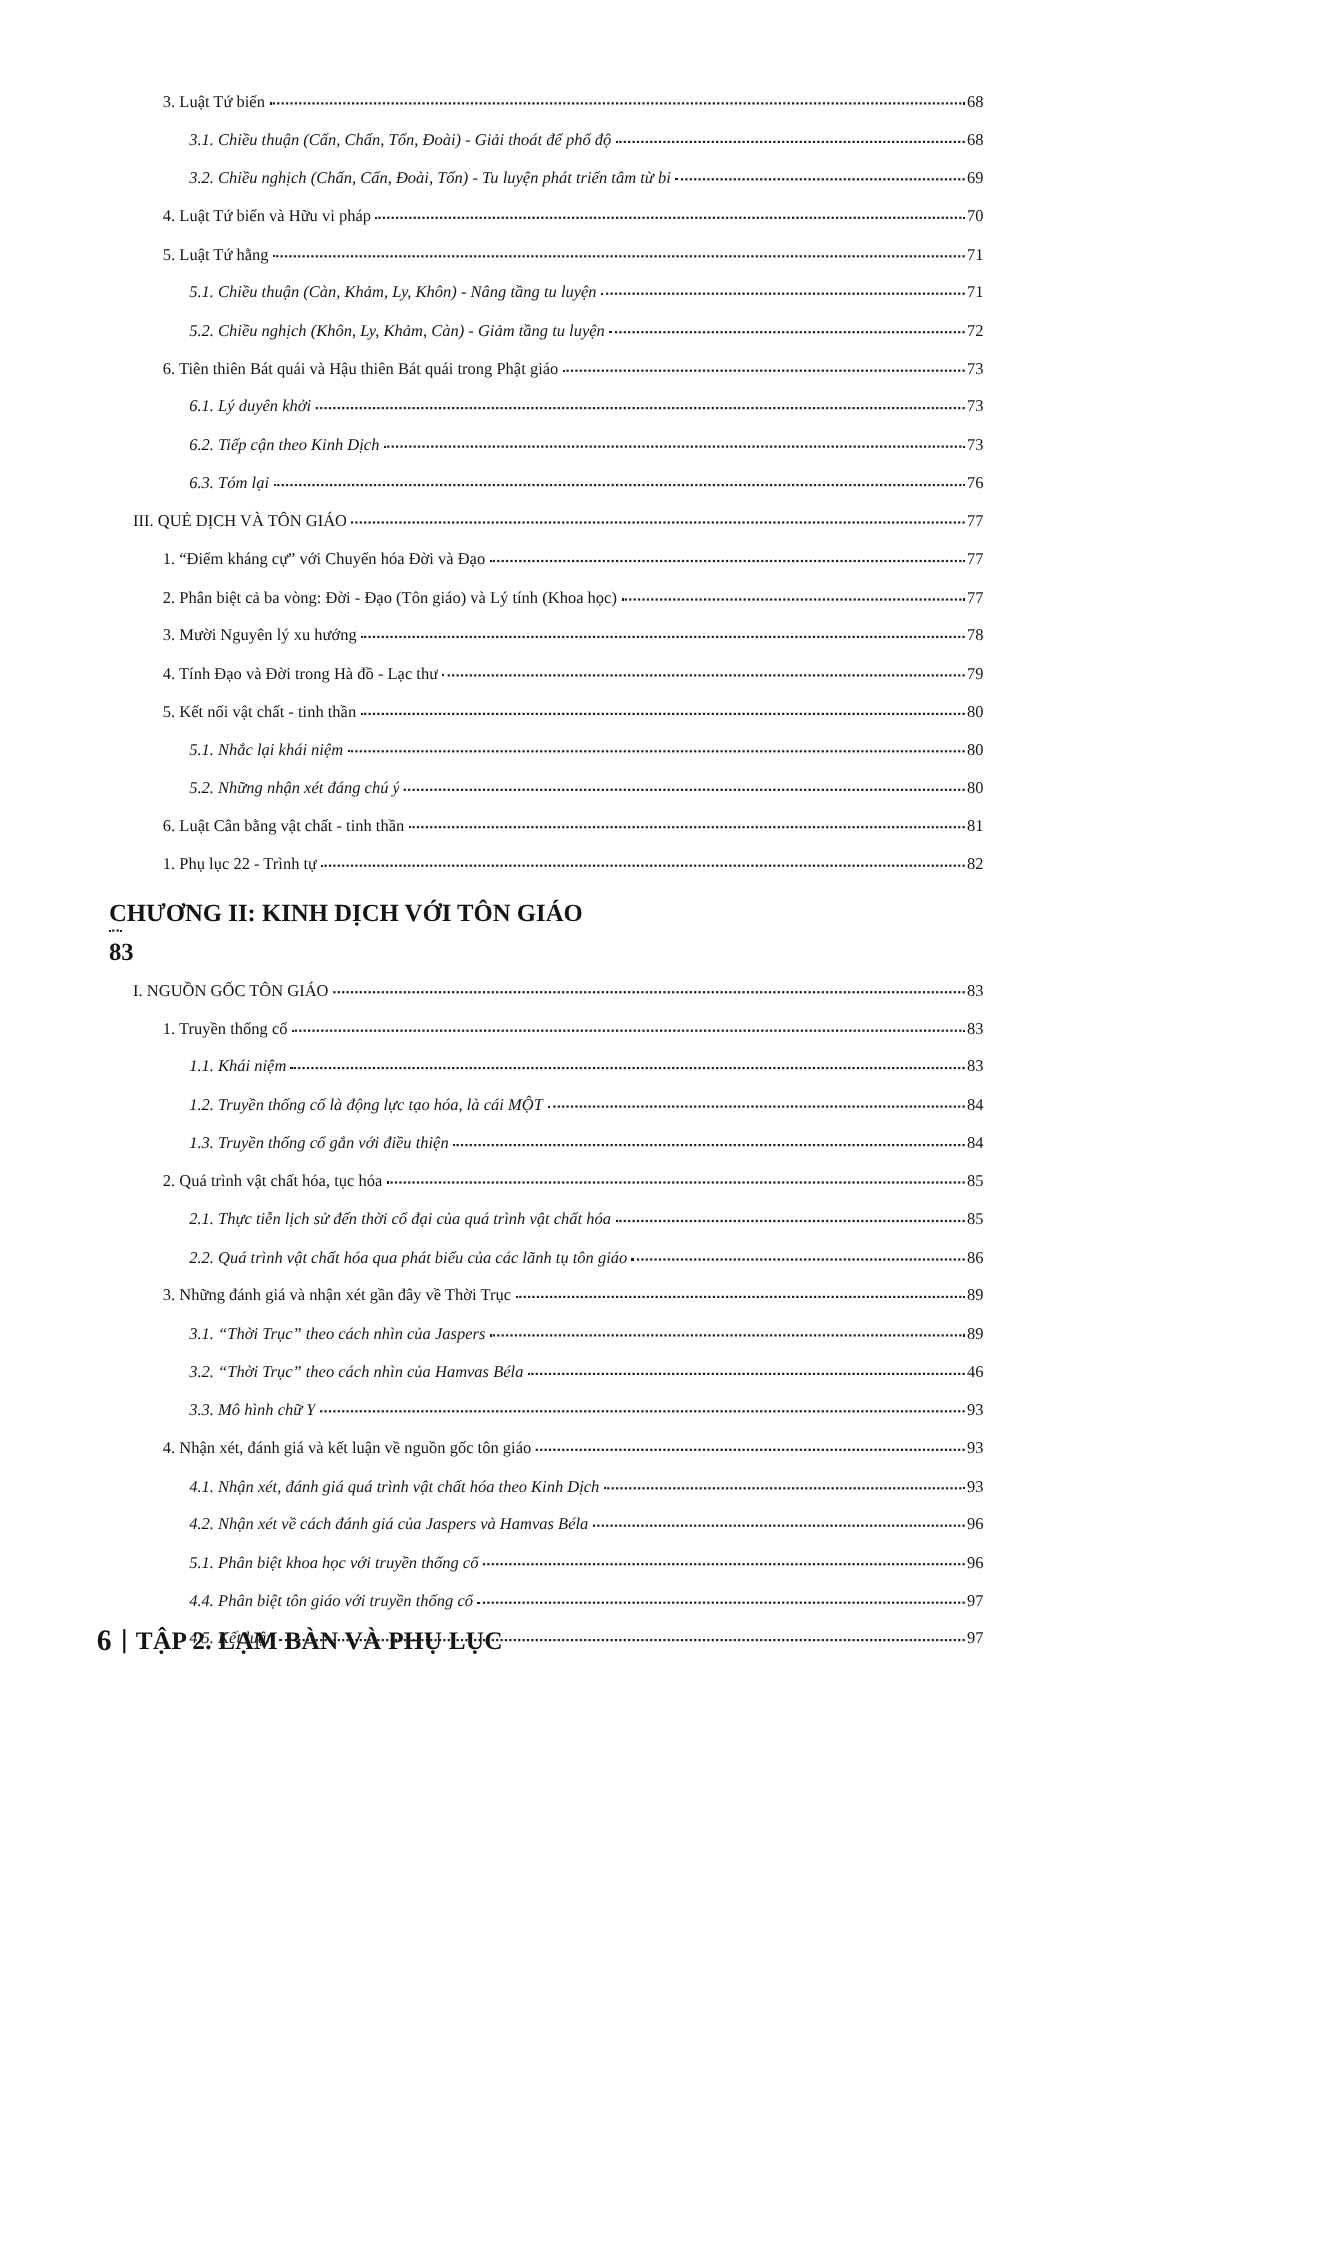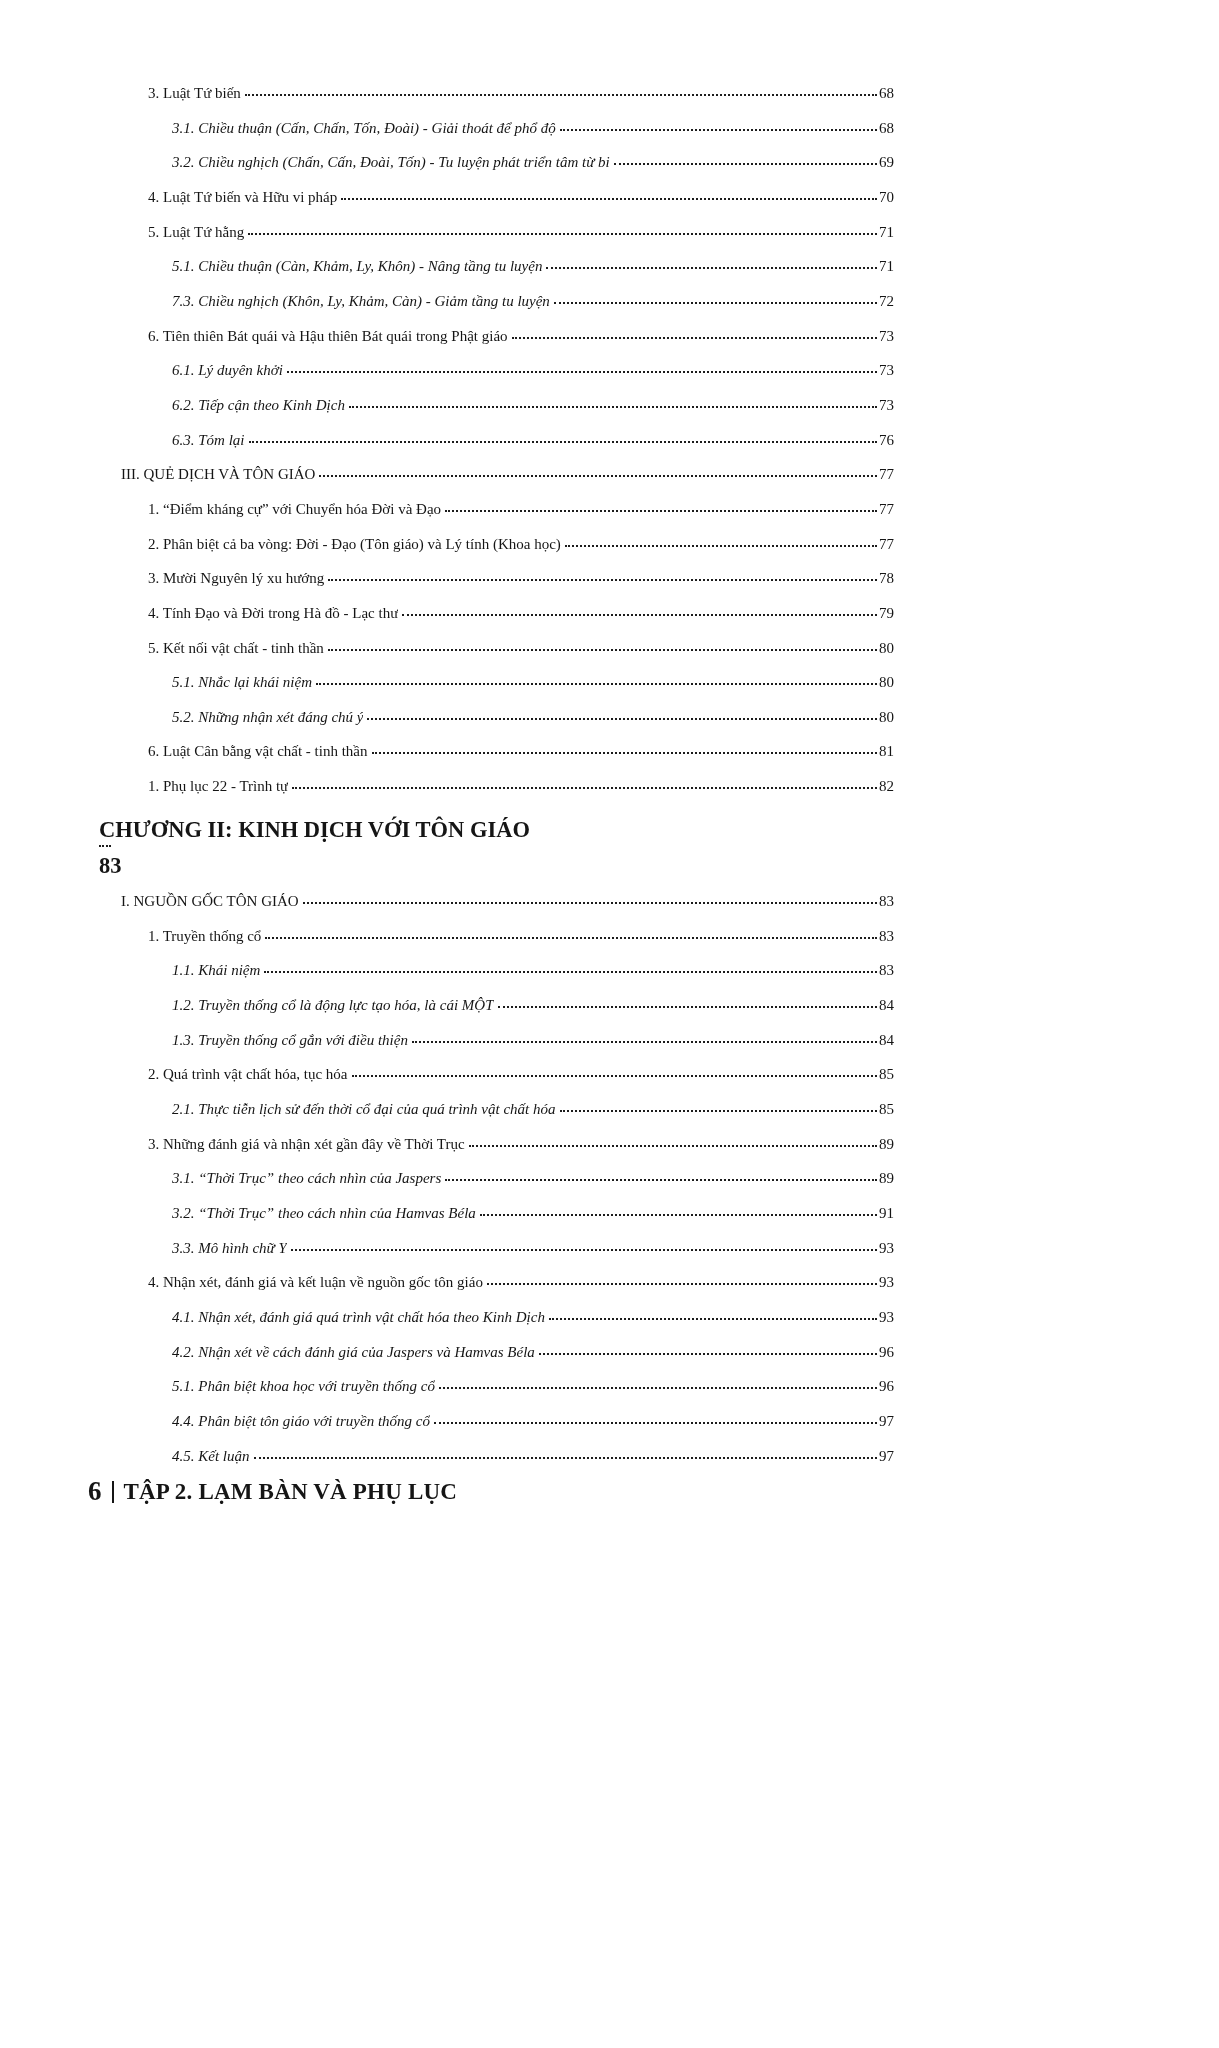"7.3. Chiều nghịch (Khôn, Ly," span.label { text: 7.3 -> 5.2 }
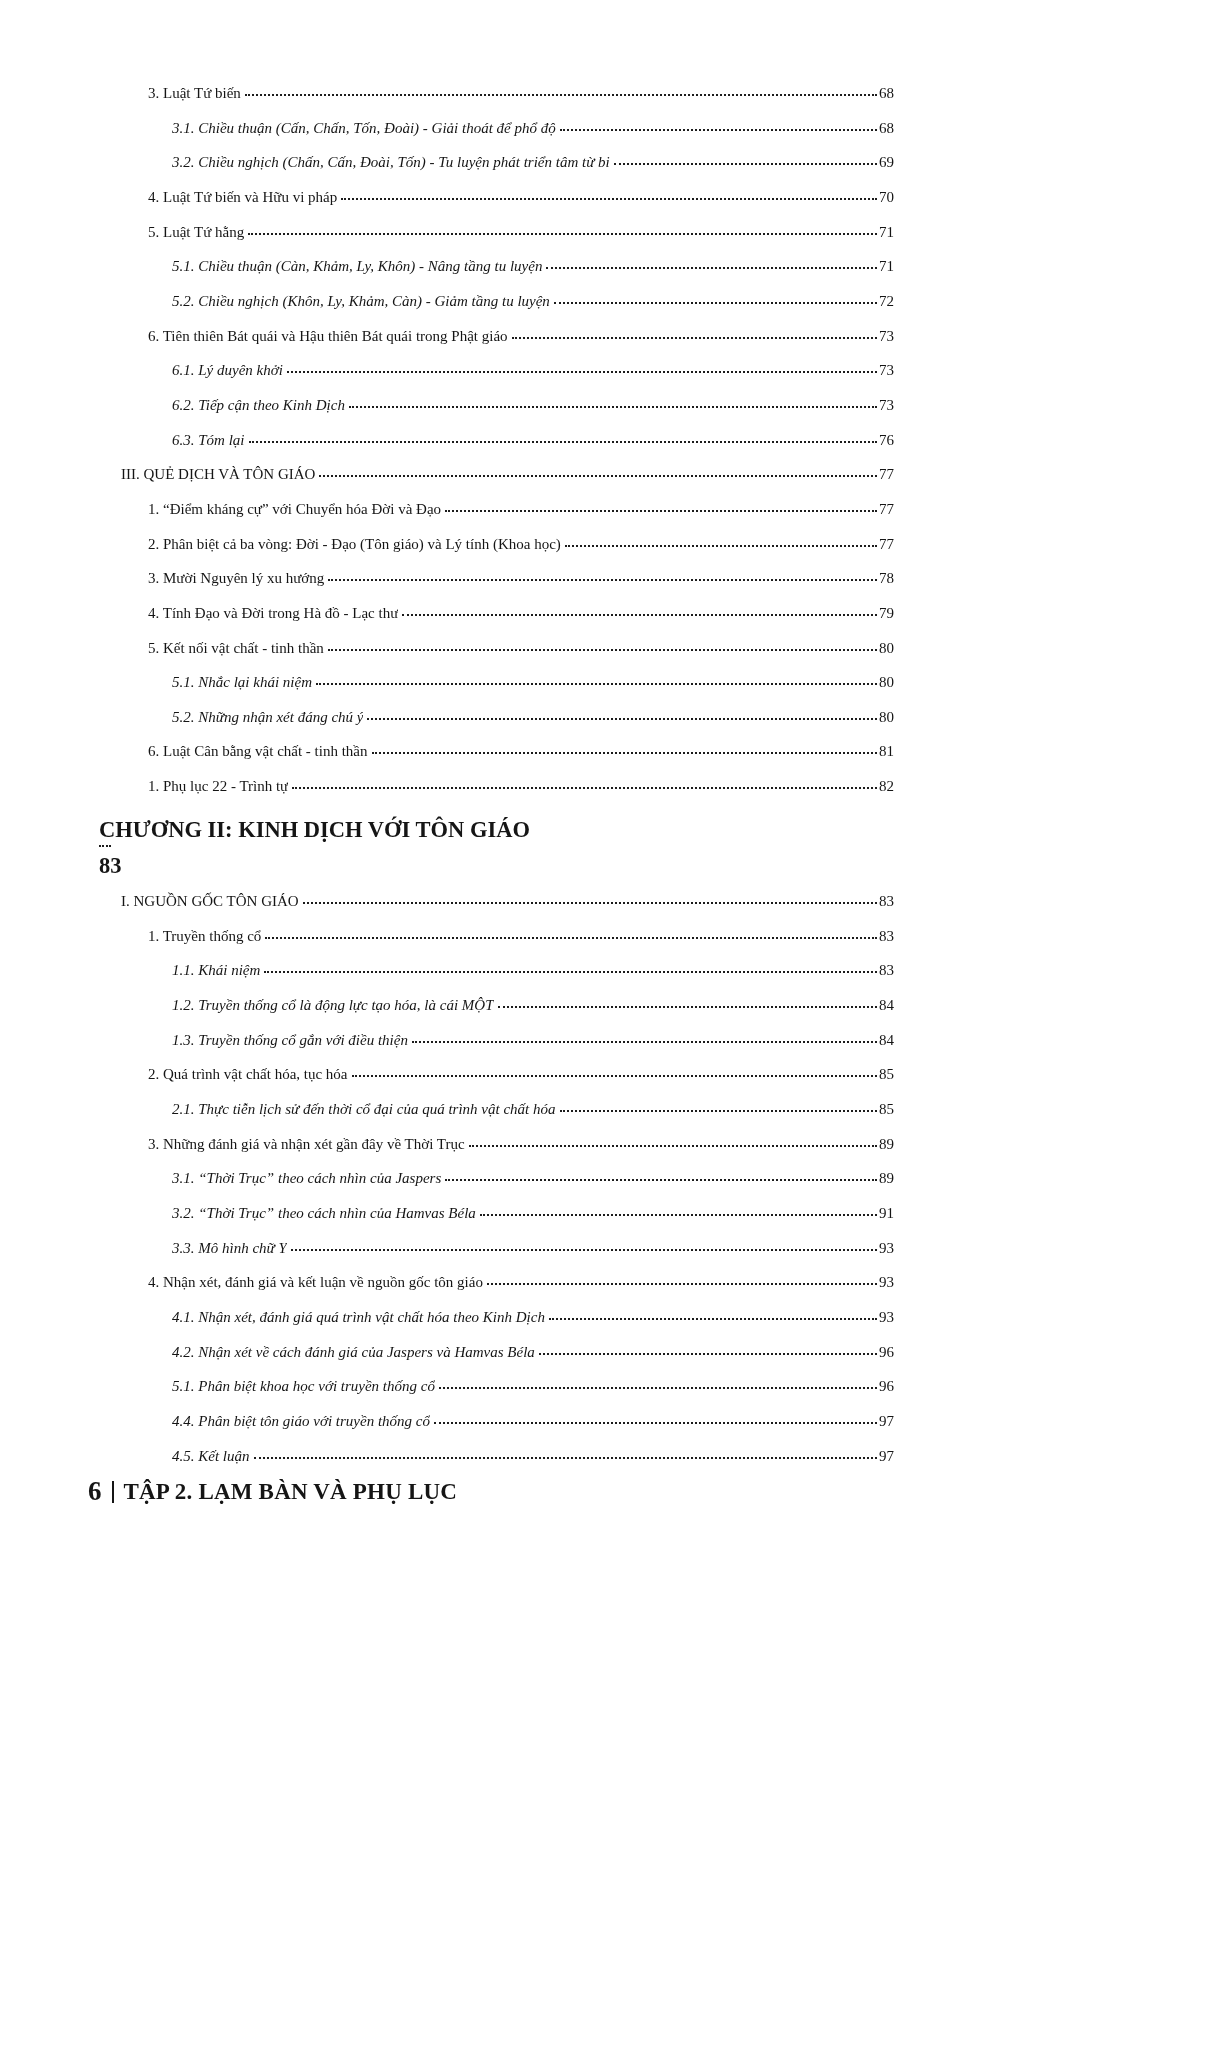"2.2. Quá trình vật chất" div.toc-row { html: none -> <div> <span>2.2. Quá trình vật chất hóa qua phát biểu của các lãnh tụ tôn giáo</span> <span></span> <span>86</span> </div> }
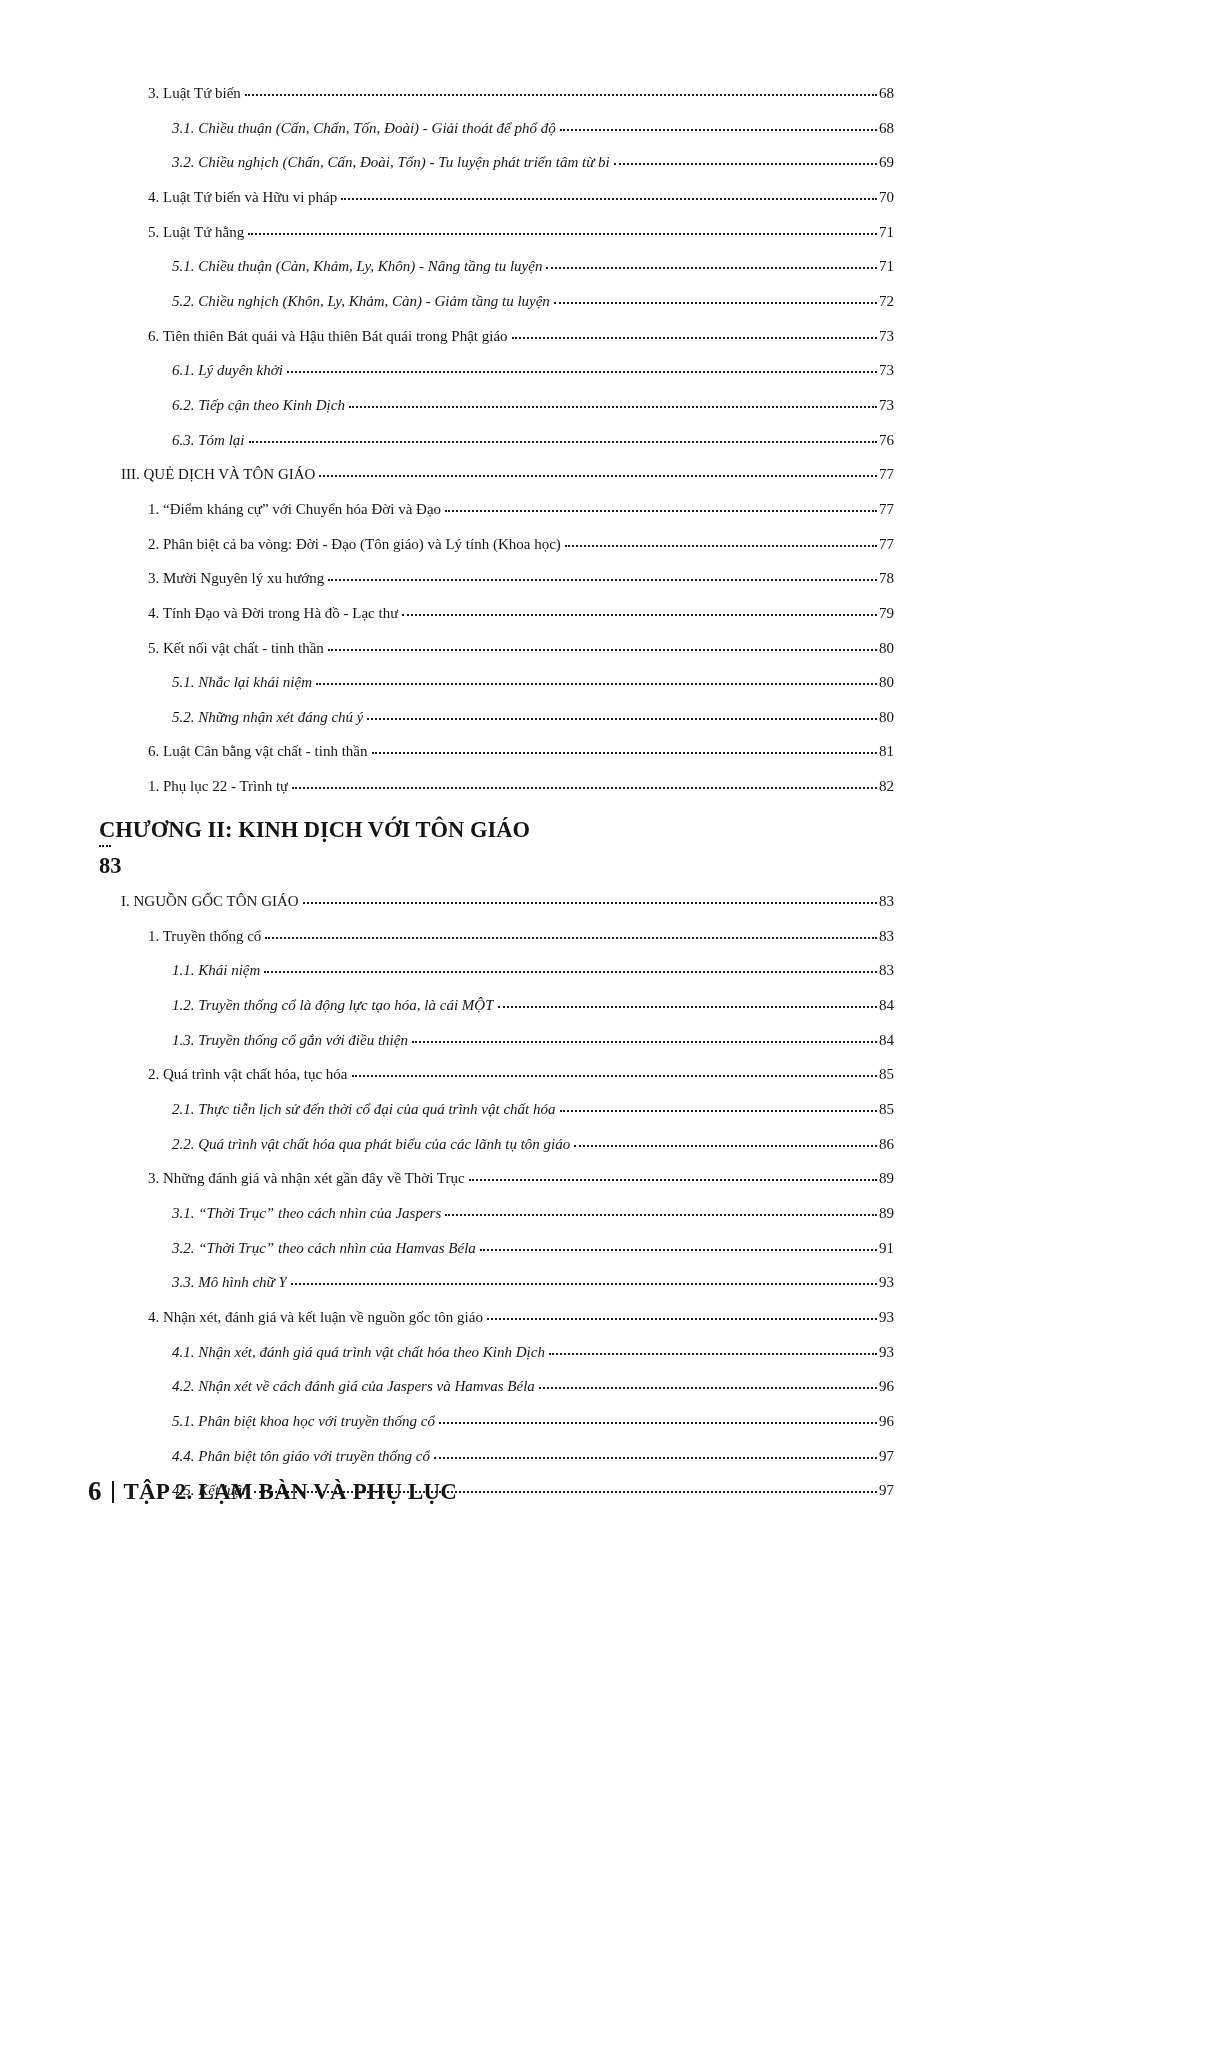"91" span.pagenum { text: 91 -> 46 }
